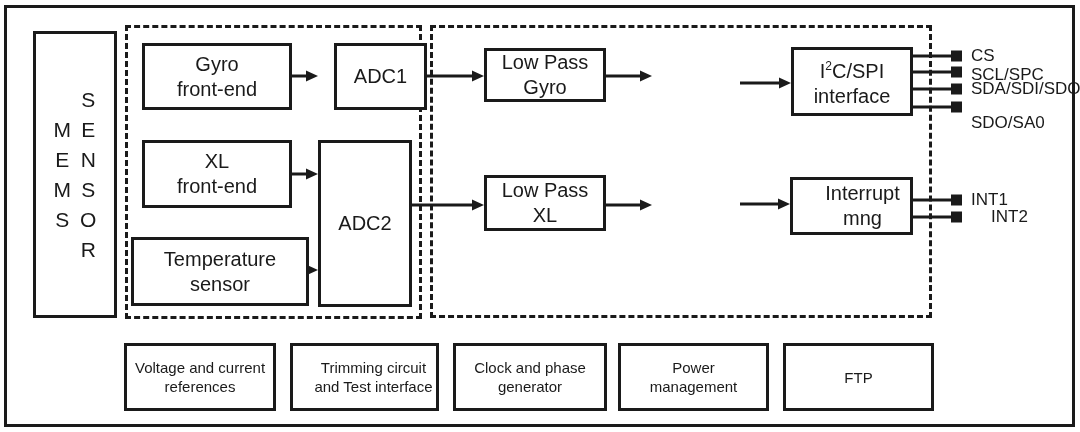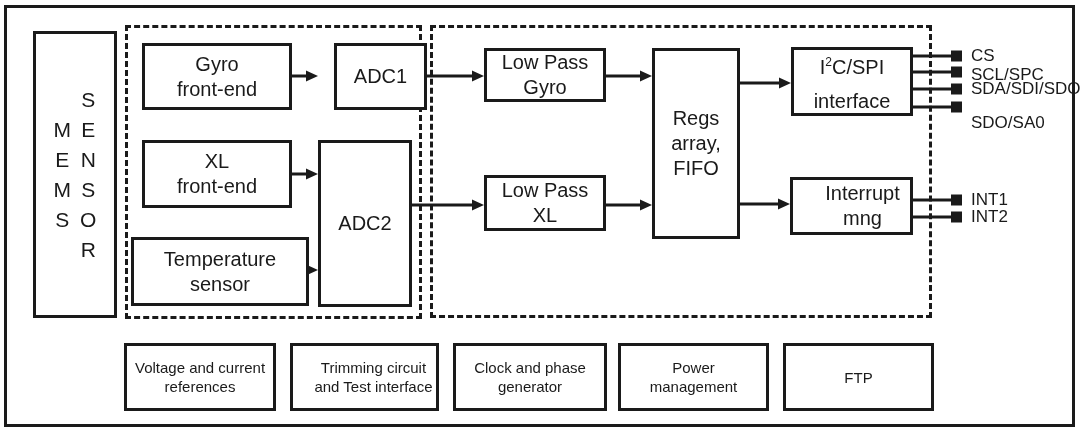"I2C/SPI" .b-i2c .l1,.b-i2c .l2 { line-height: 34px -> 25px }
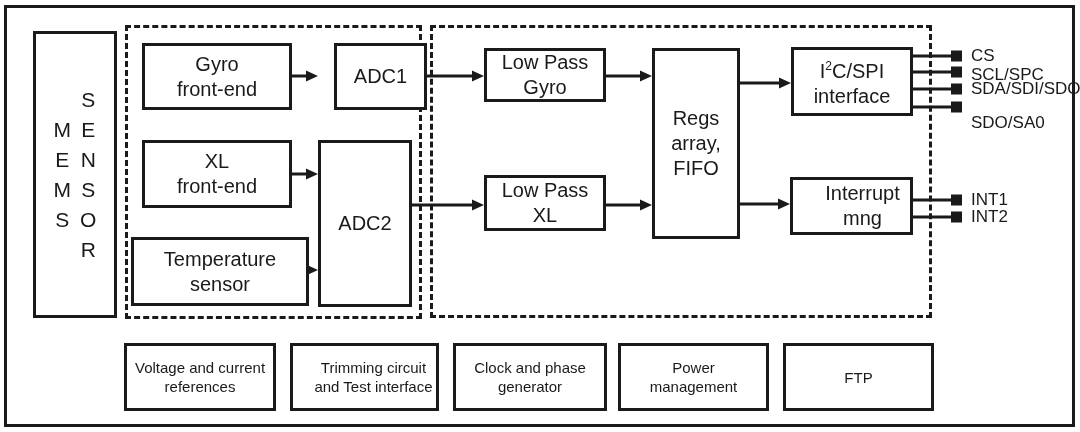"Regs" div.box { html: <div> <div>Regs array, FIFO</div> </div> -> none }
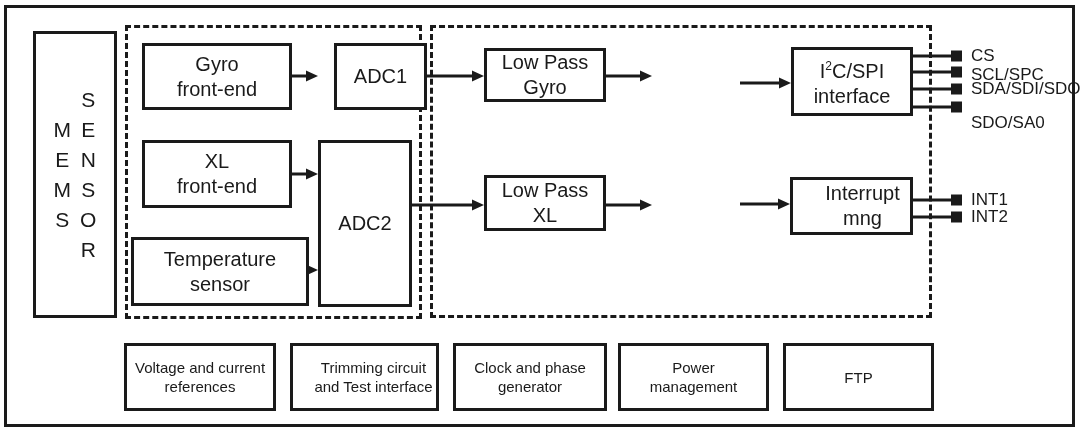"INT2" div.pin-label { margin-left: none -> 20px }
